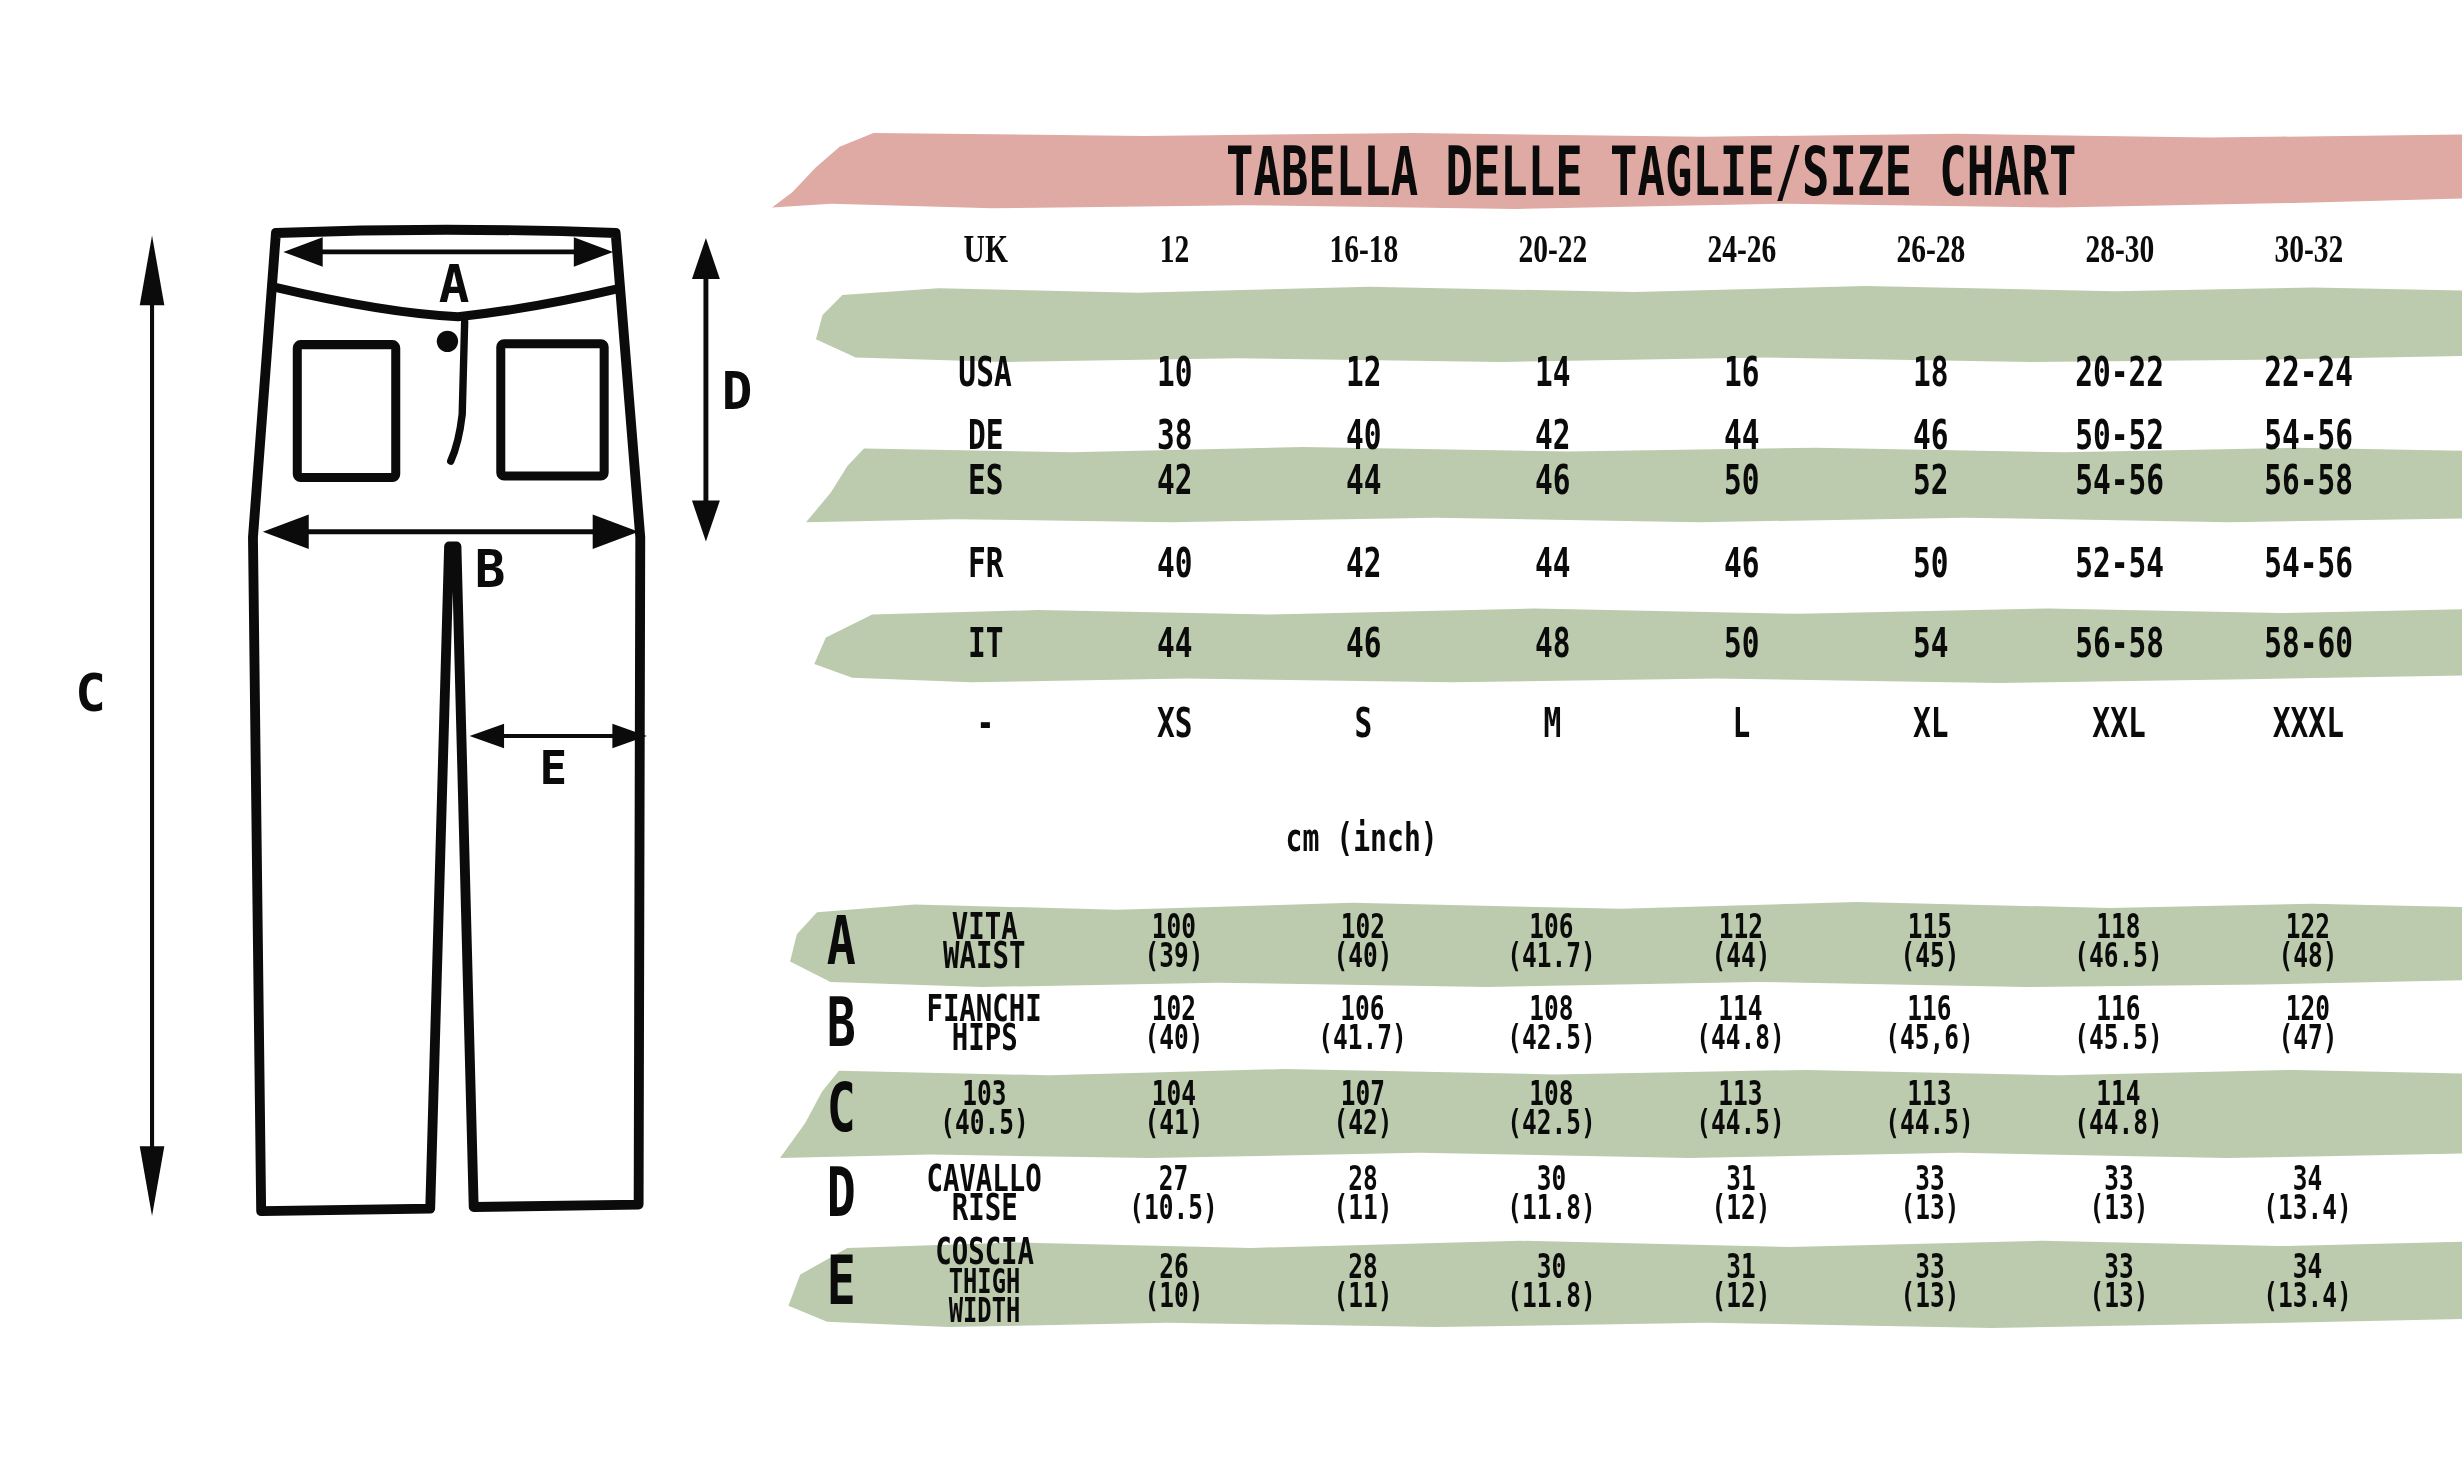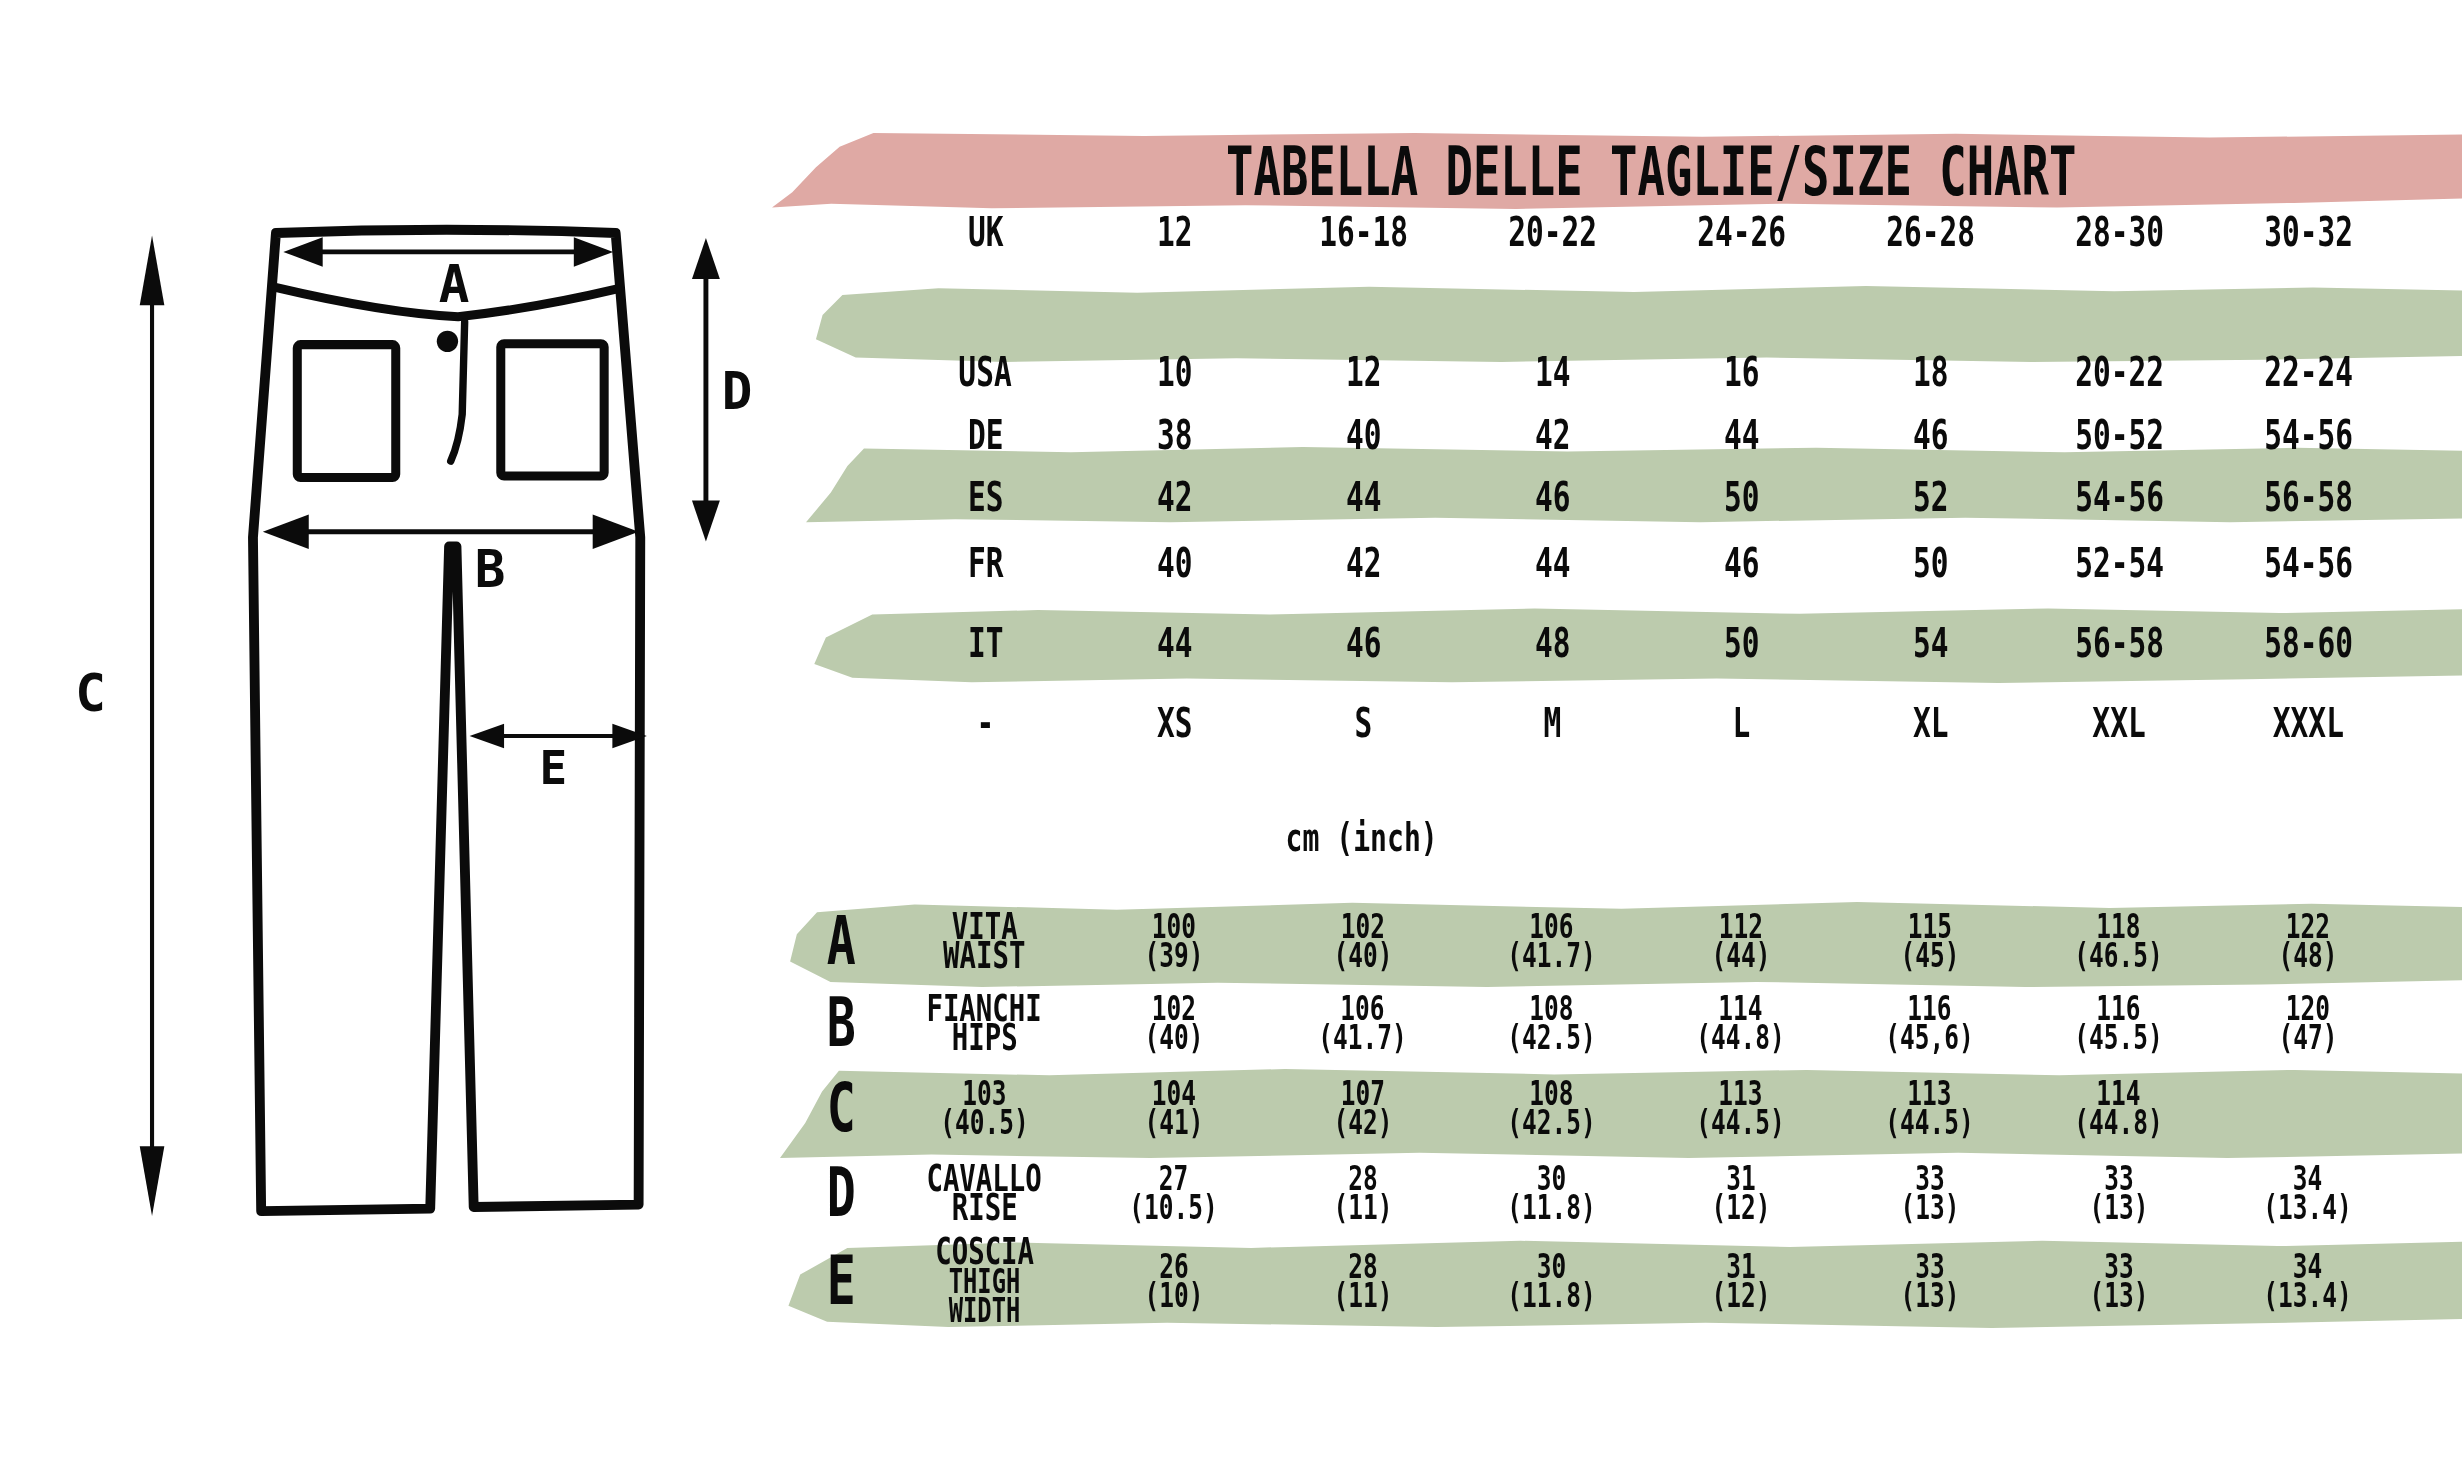"UK" div.size-row { font-family: none -> Liberation Serif, serif; top: 208px -> 224px }
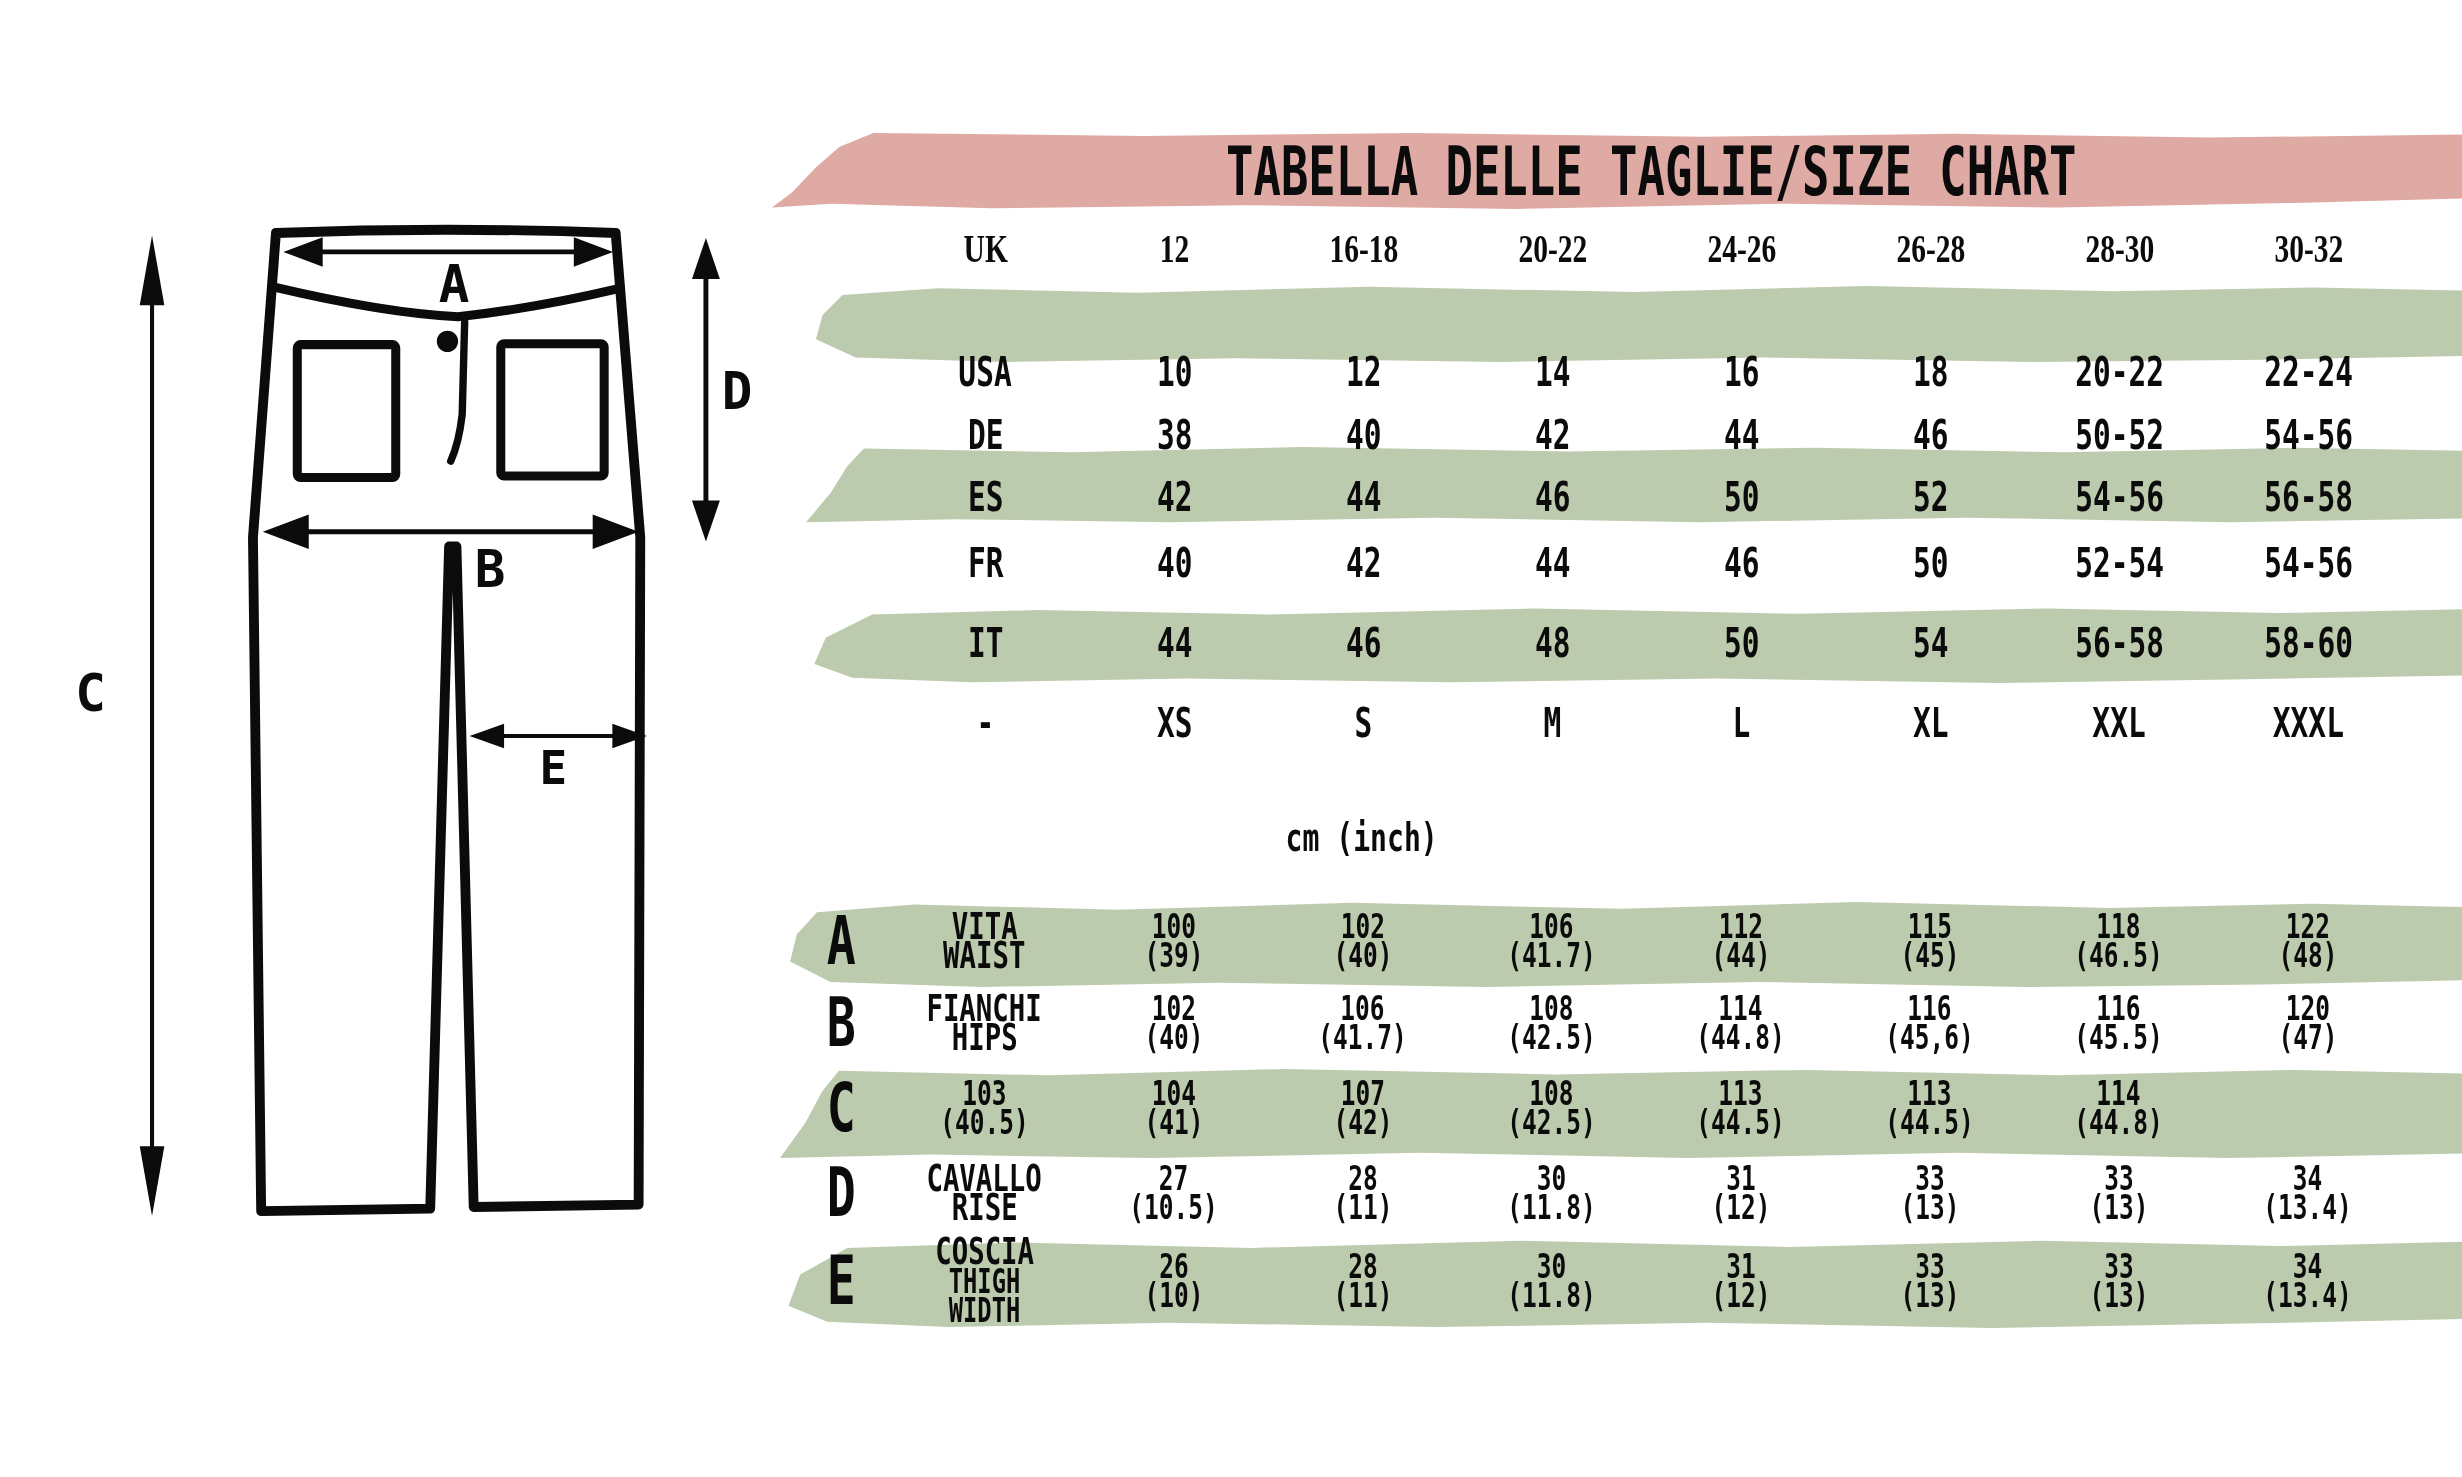"ES" div.size-row { top: 473px -> 456px }
